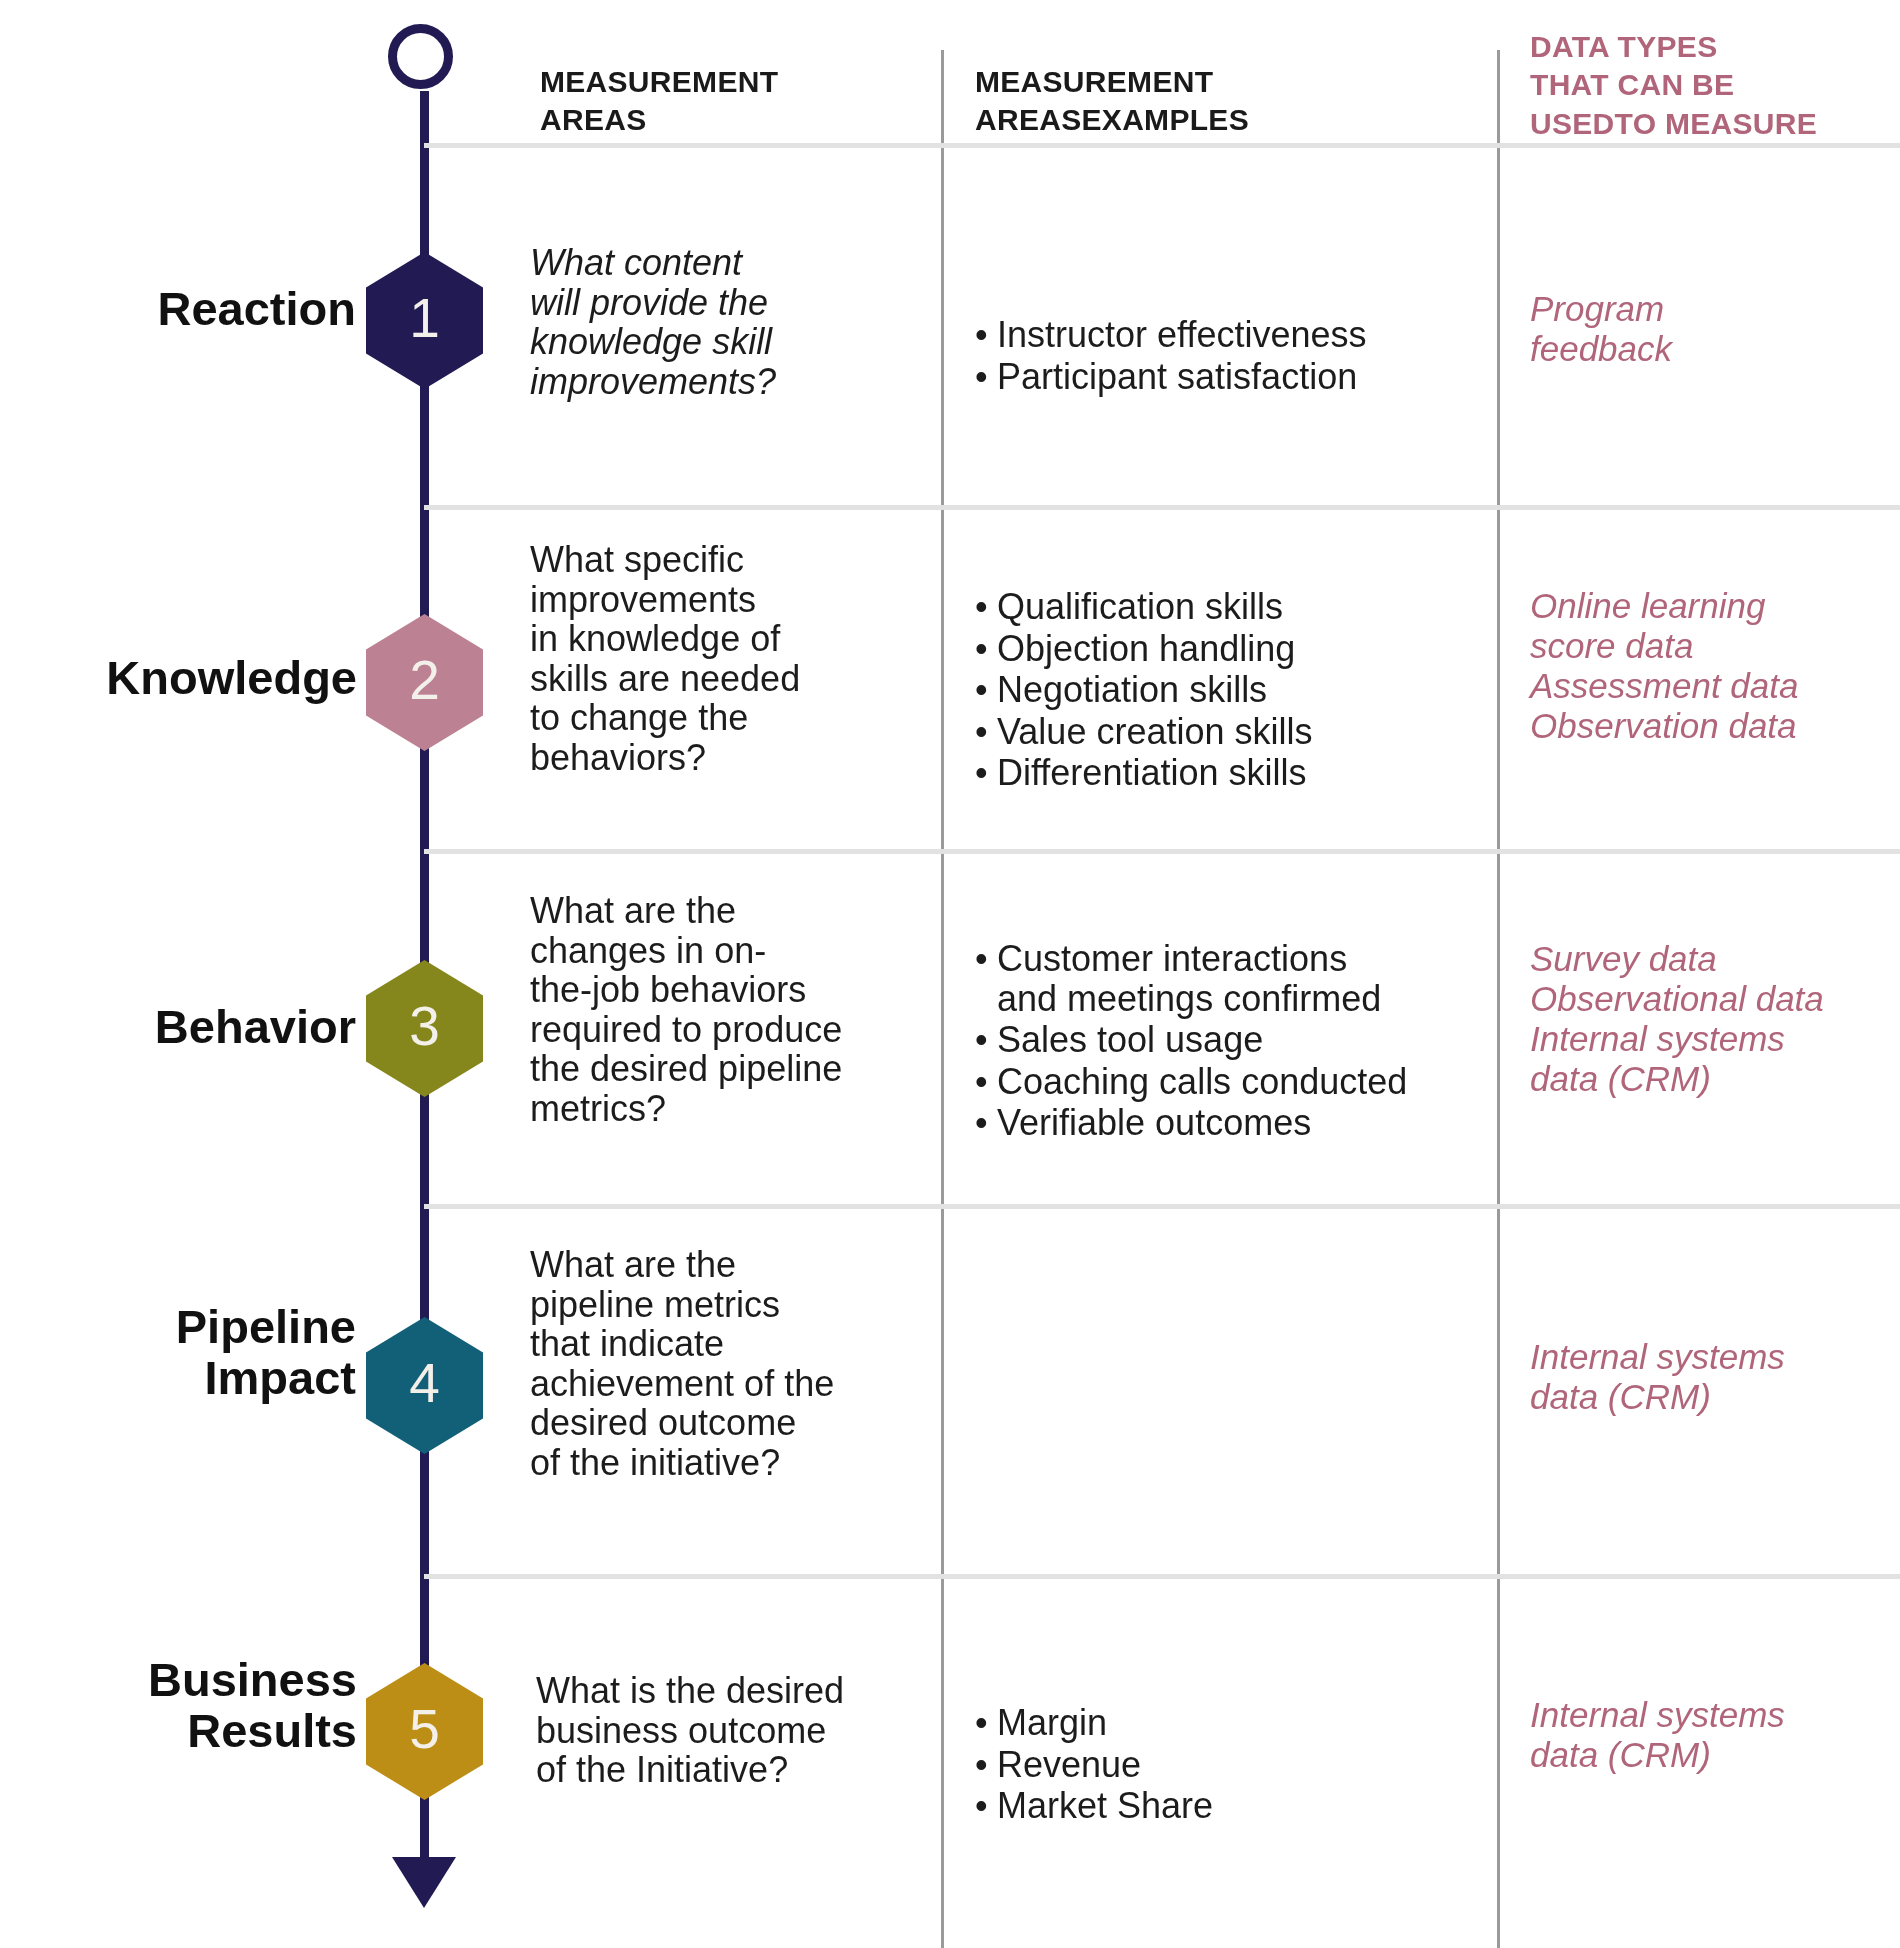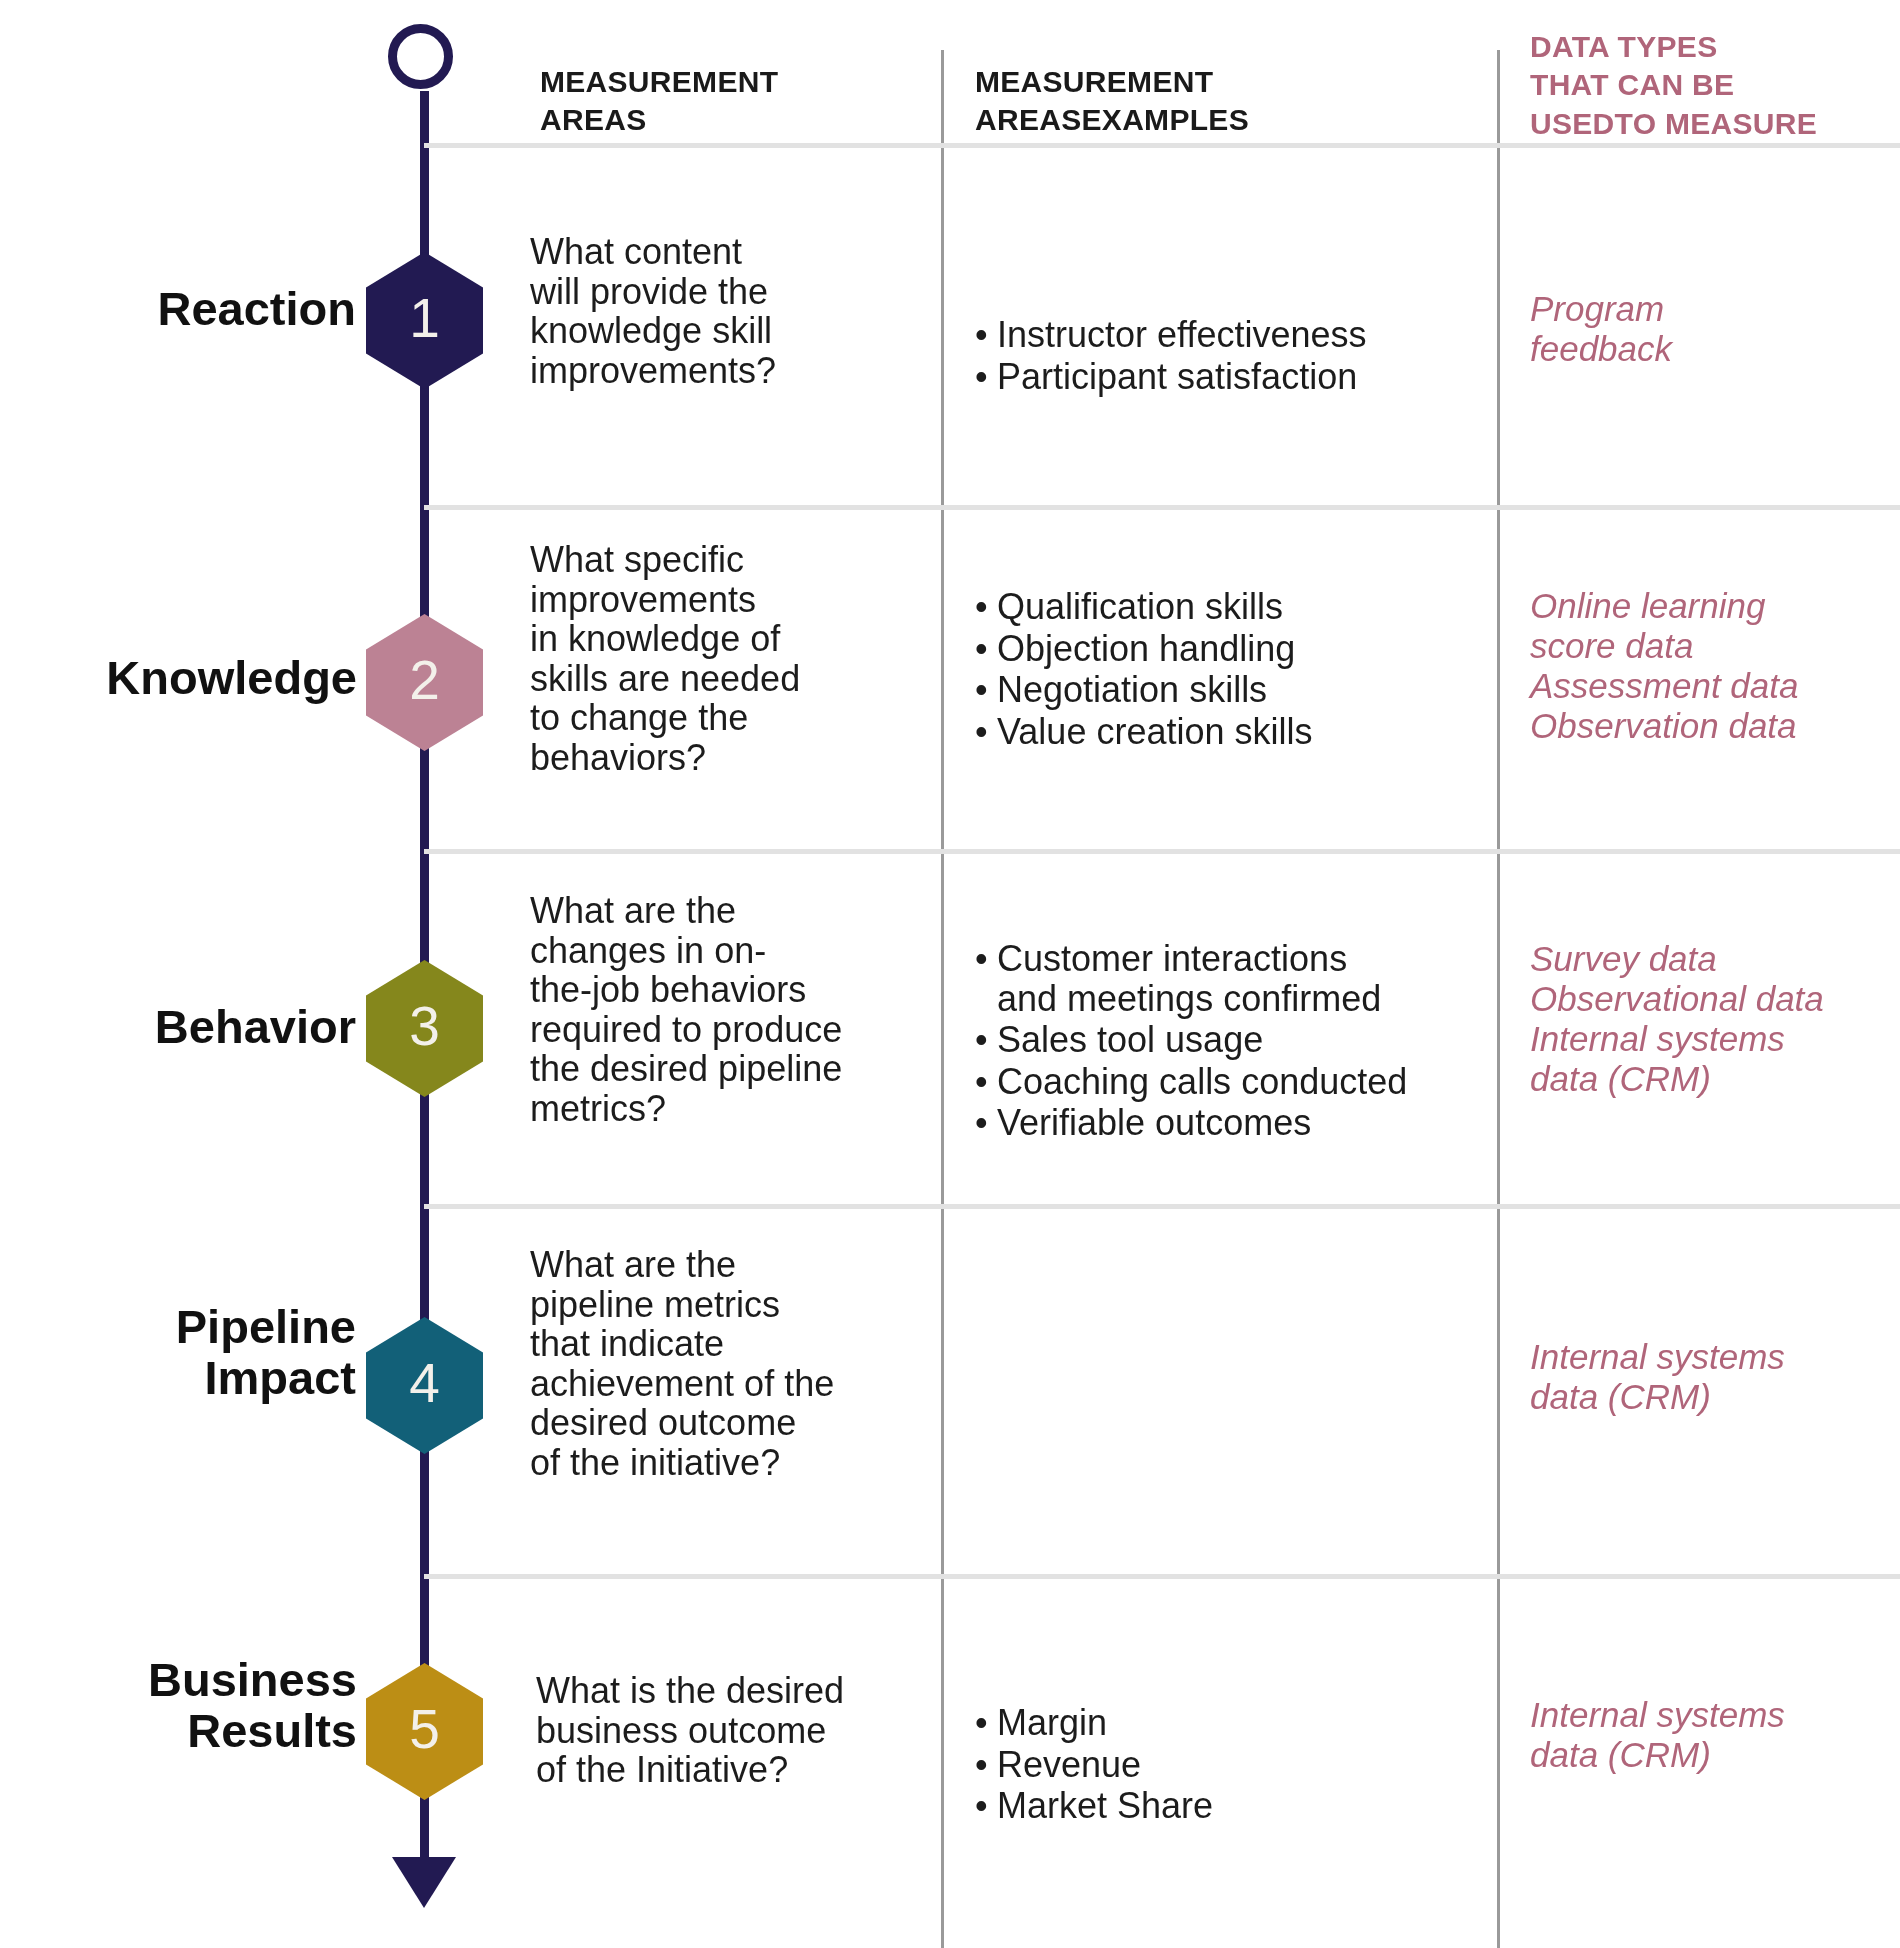"What content" div.q-text { font-style: none -> italic; top: 232px -> 243px }
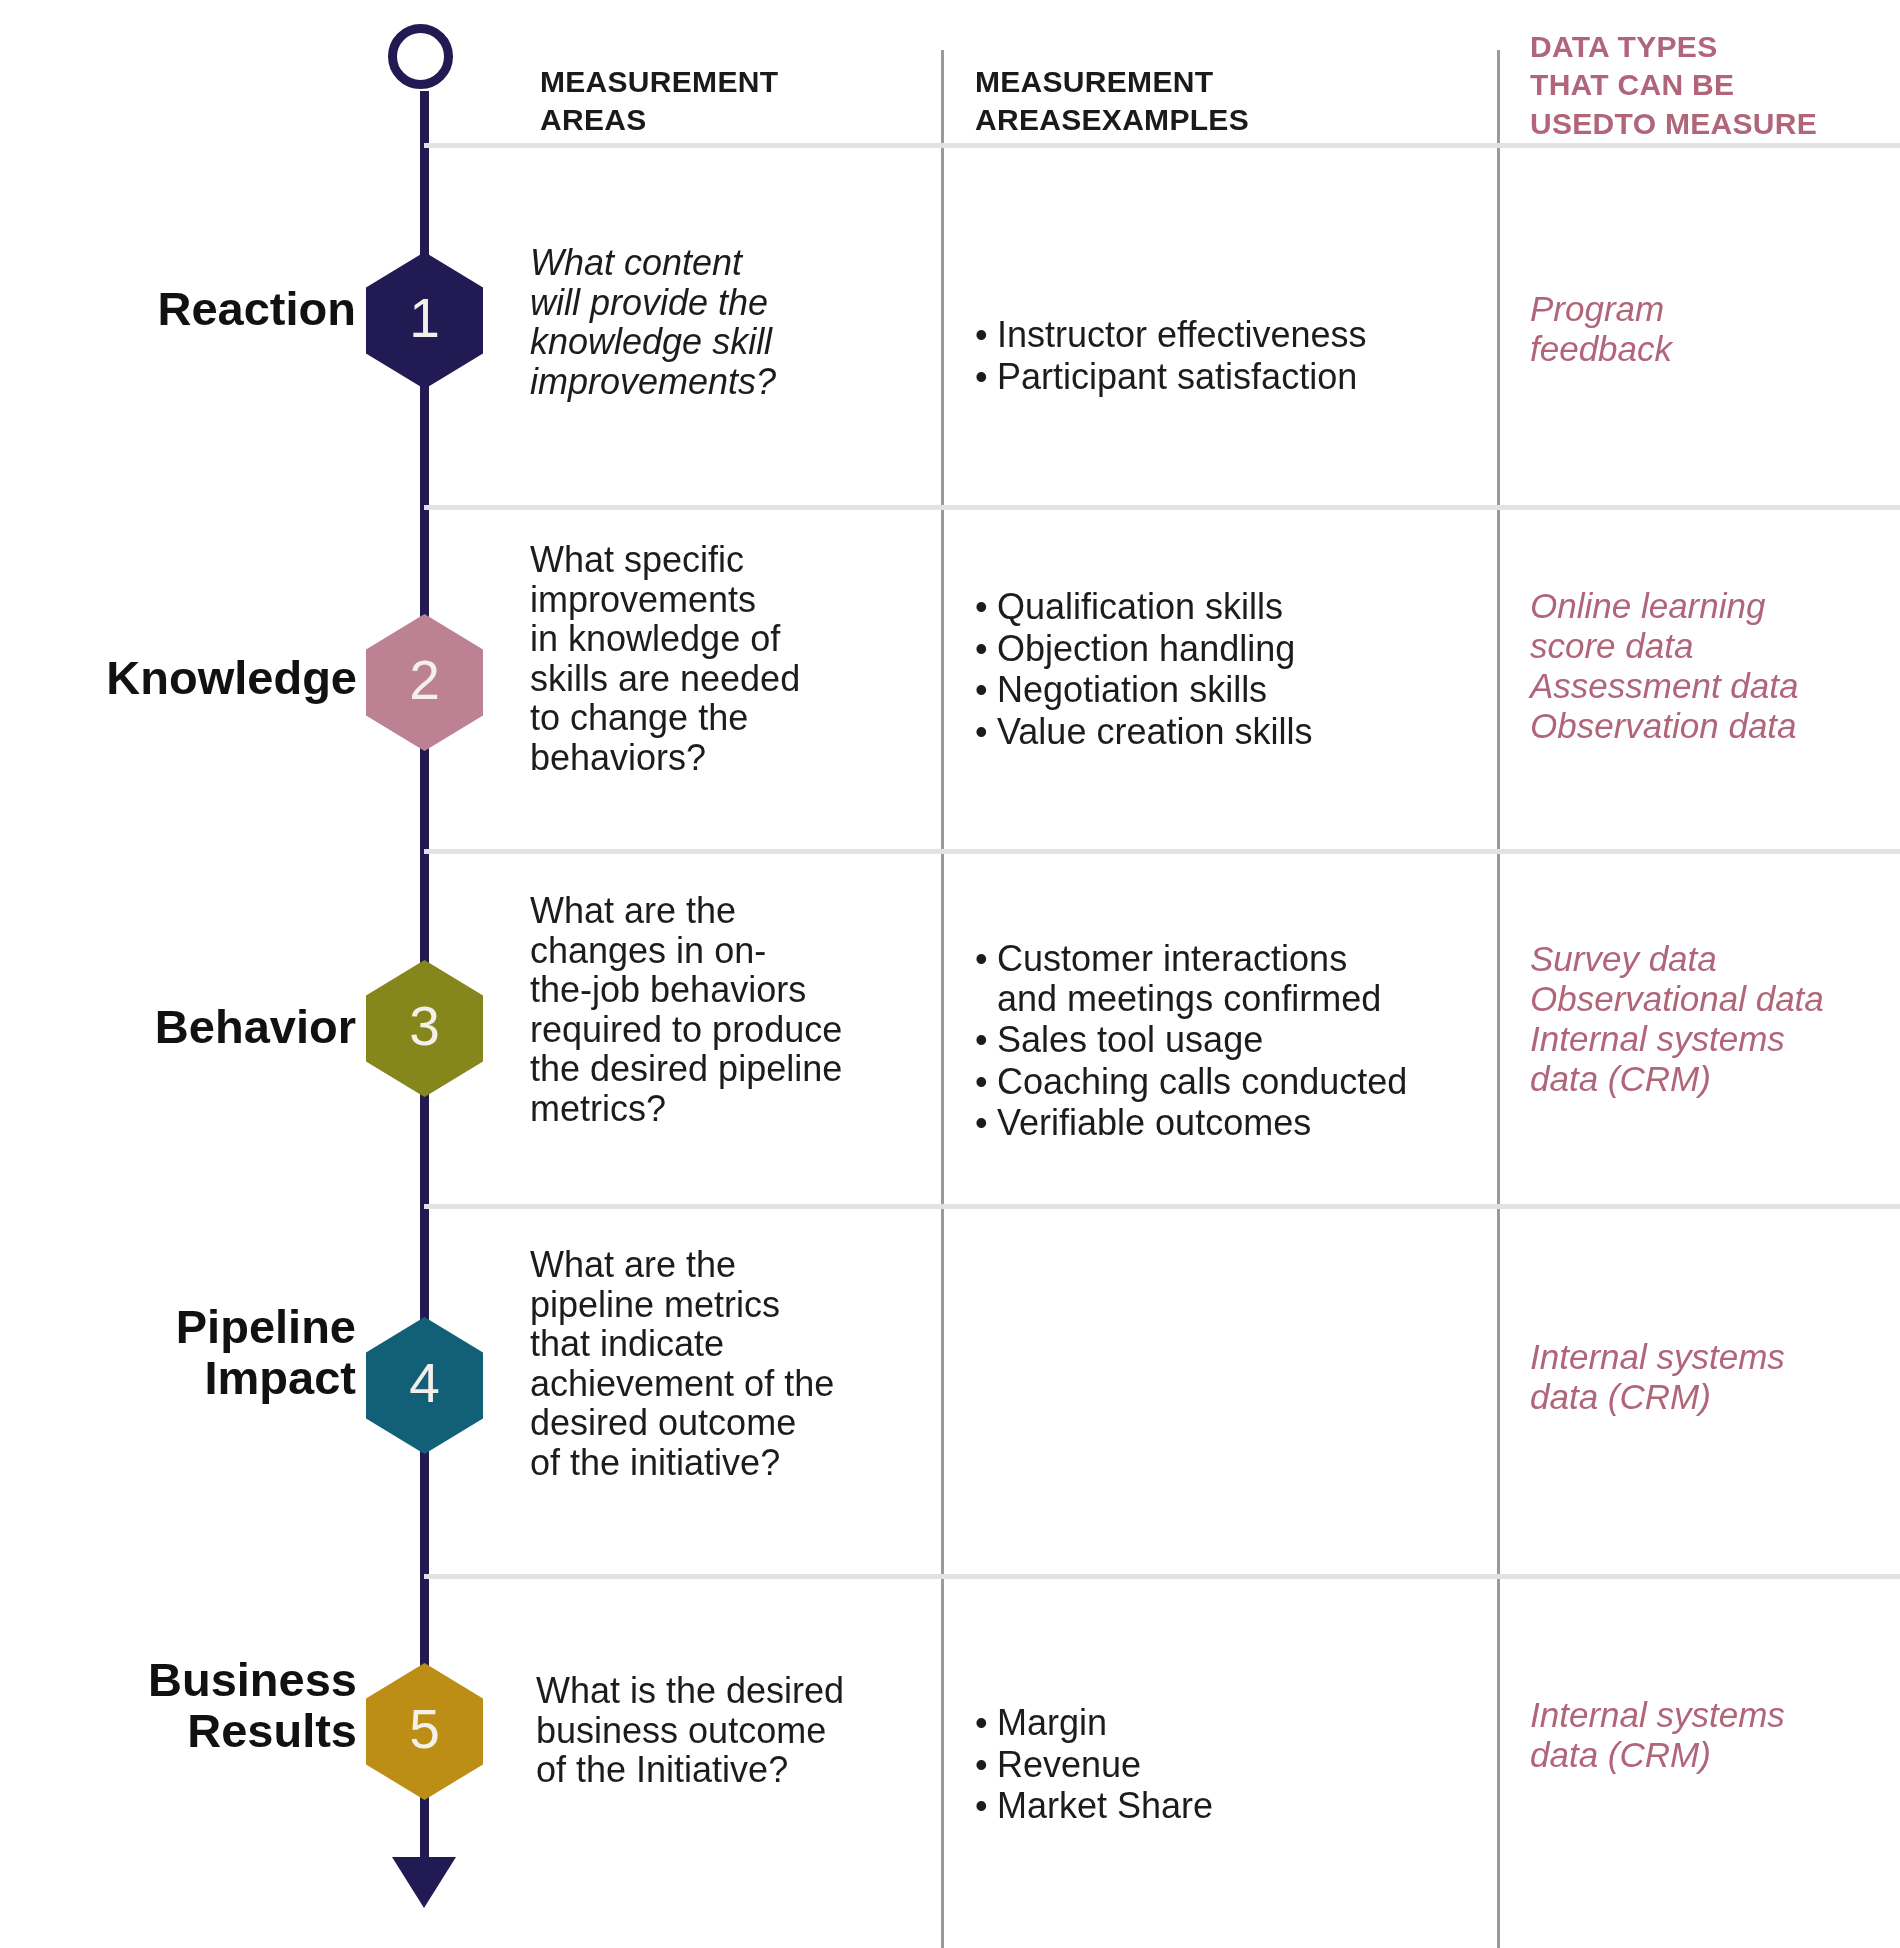"Differentiation skills" li { html: none -> <li>Differentiation skills</li> }
